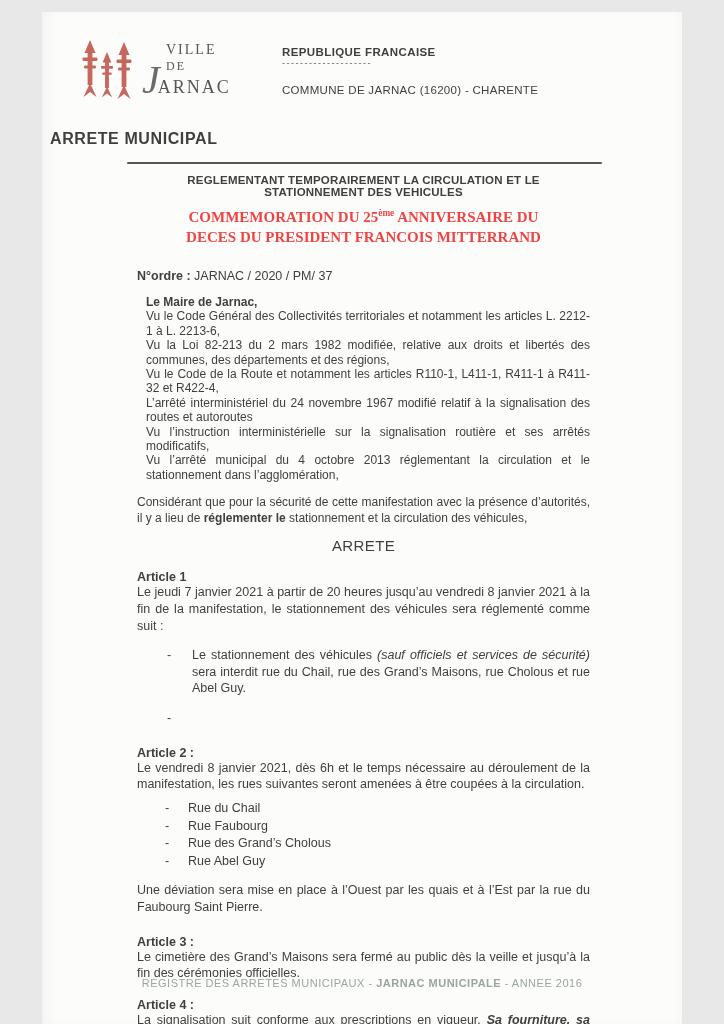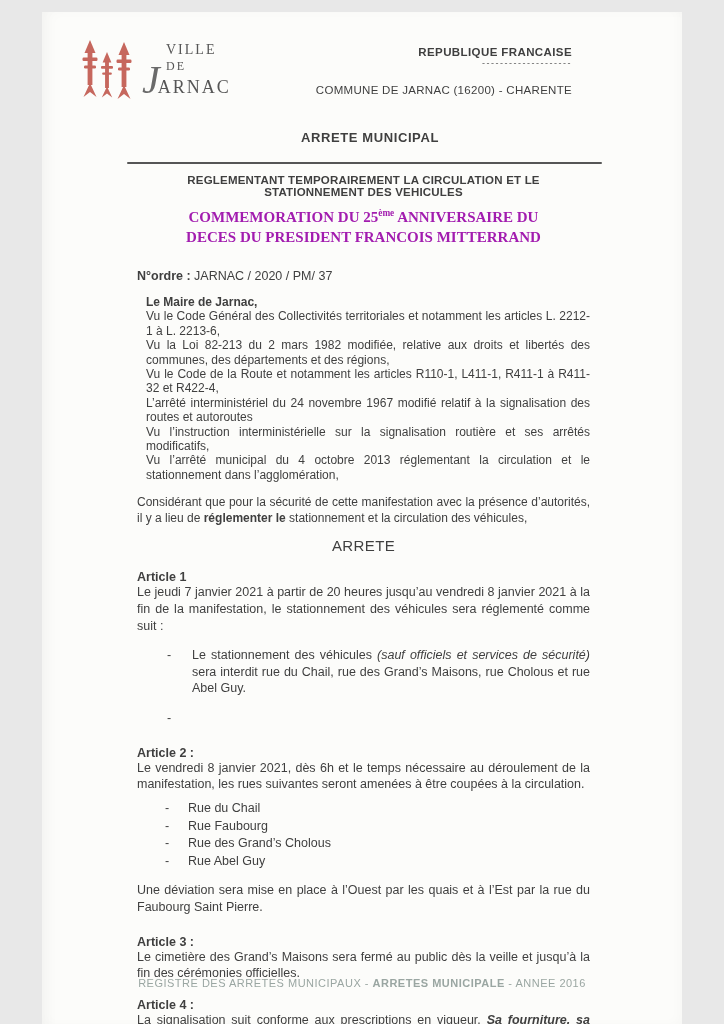"REPUBLIQUE FRANCAISE" .head-center { text-align: right -> left }
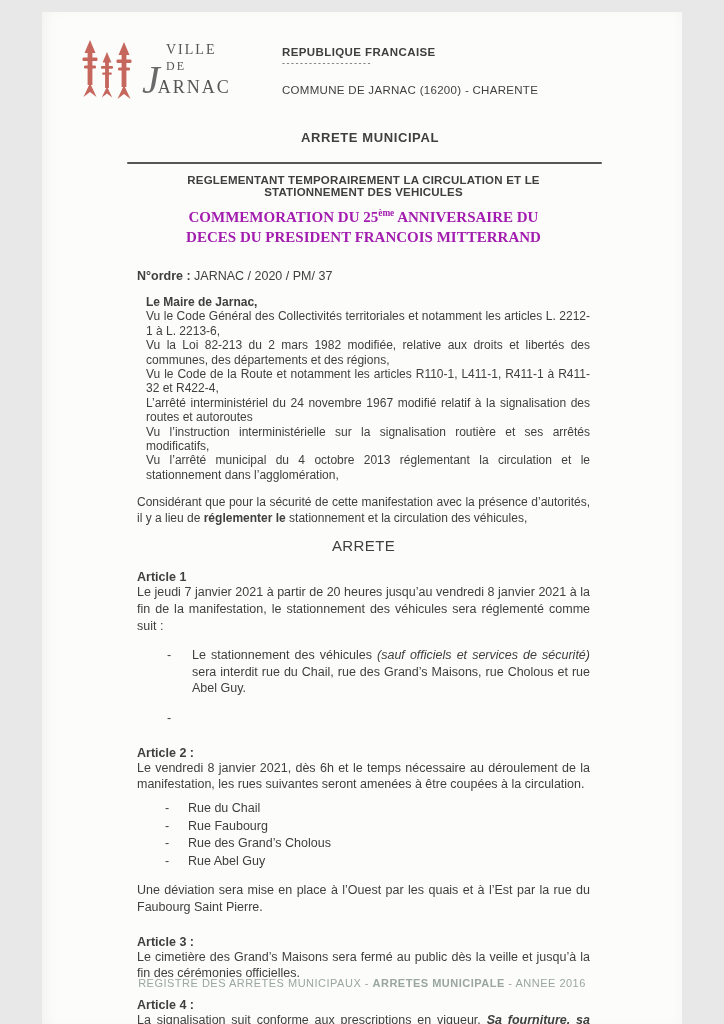"ARRETE MUNICIPAL" .doc-title { font-size: 13px -> 16px; left: 16px -> 8px; text-align: center -> left }
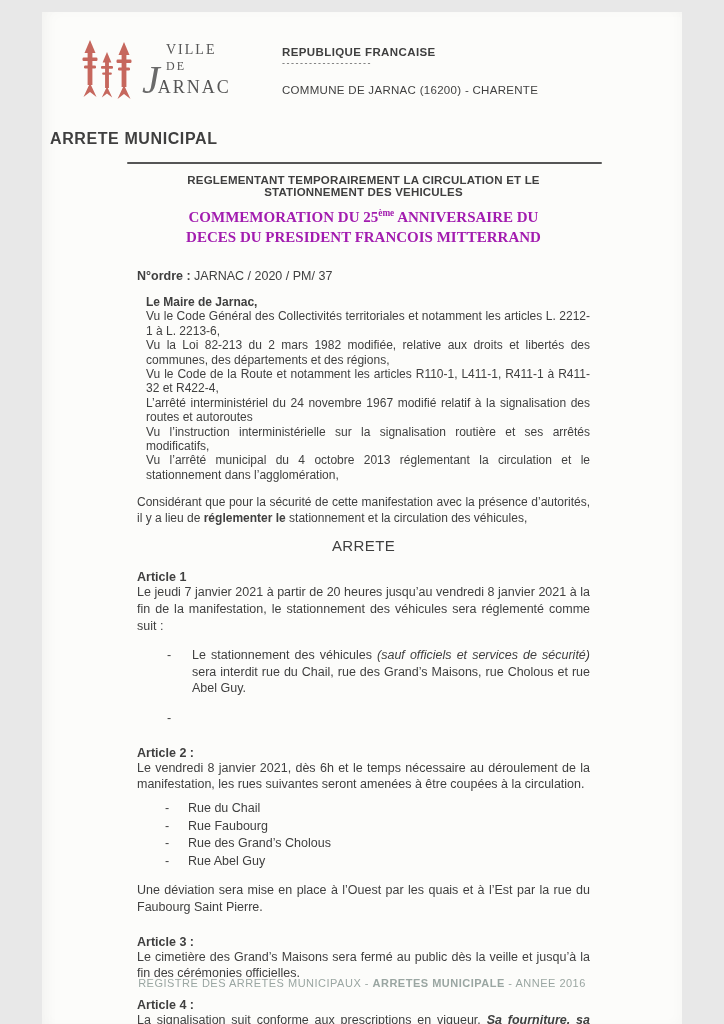"COMMEMORATION DU 25ème ANNIVERSAIRE DU" .main-title { color: #a21caf -> #ef4444 }
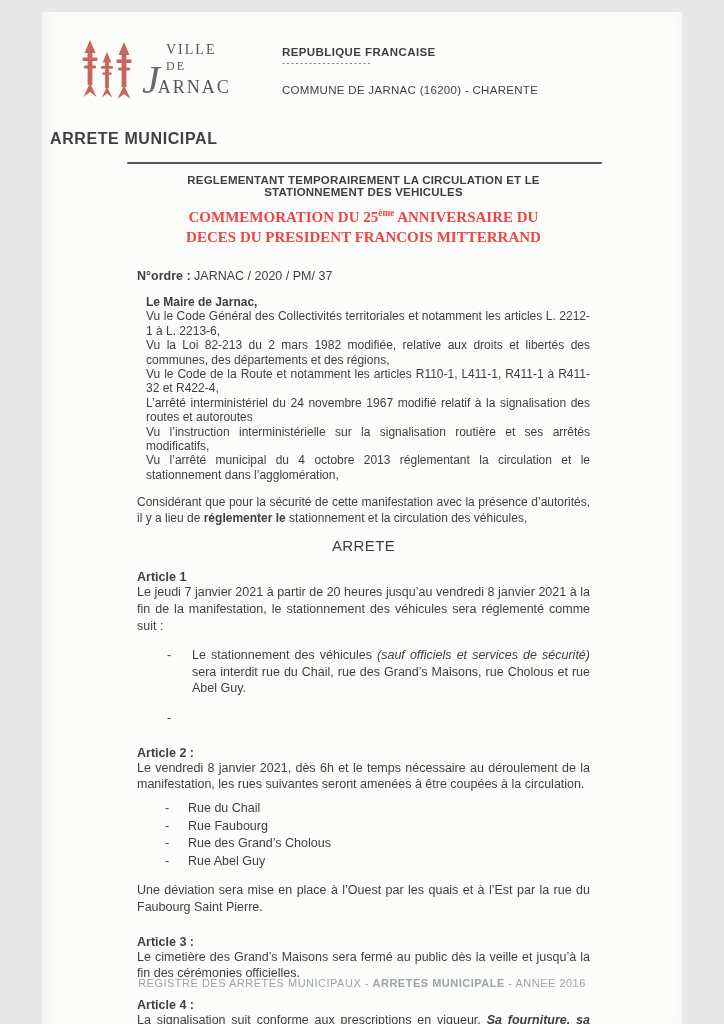"ARRETES MUNICIPALE" span.b { text: ARRETES -> JARNAC }
